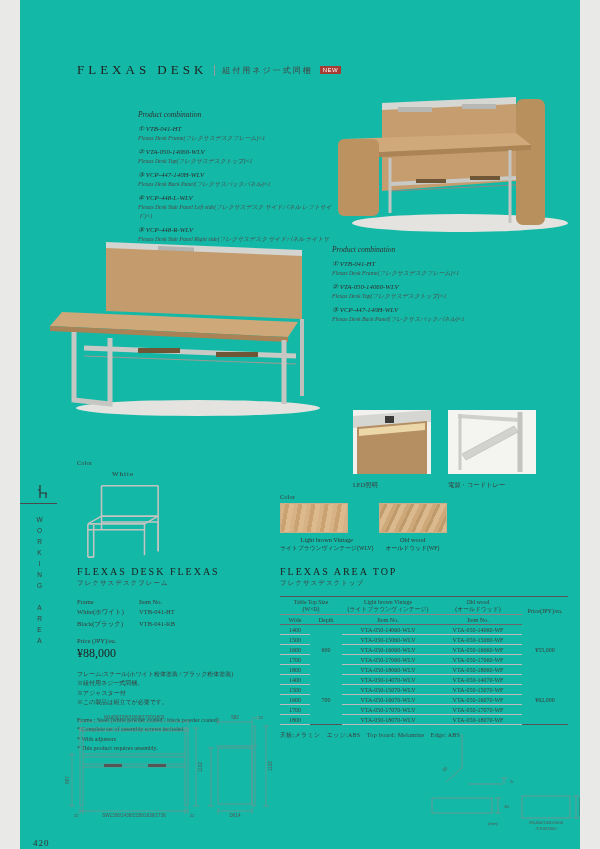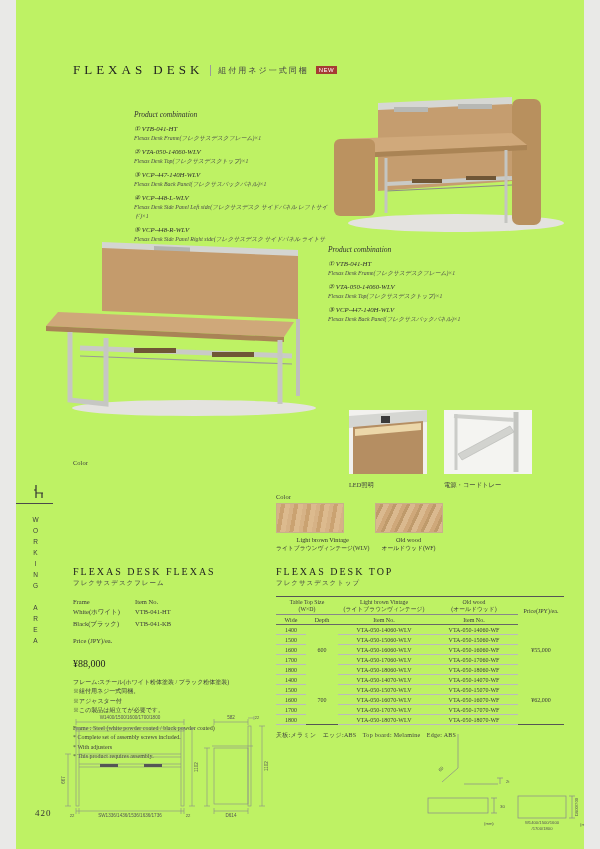"FLEXAS DESK" .page { background: #bef264 -> #14b8a6; padding-left: 8px -> none }
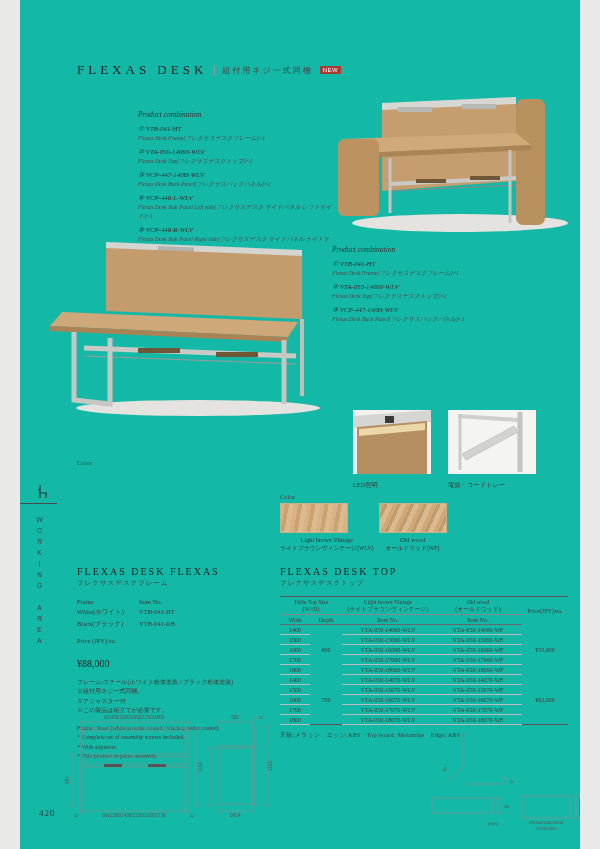"White" div.abs { html: none -> <div> <div>White</div> <svg> <g> <path></path> <path></path> <path></path> <path></path> </g> </svg> </div> }
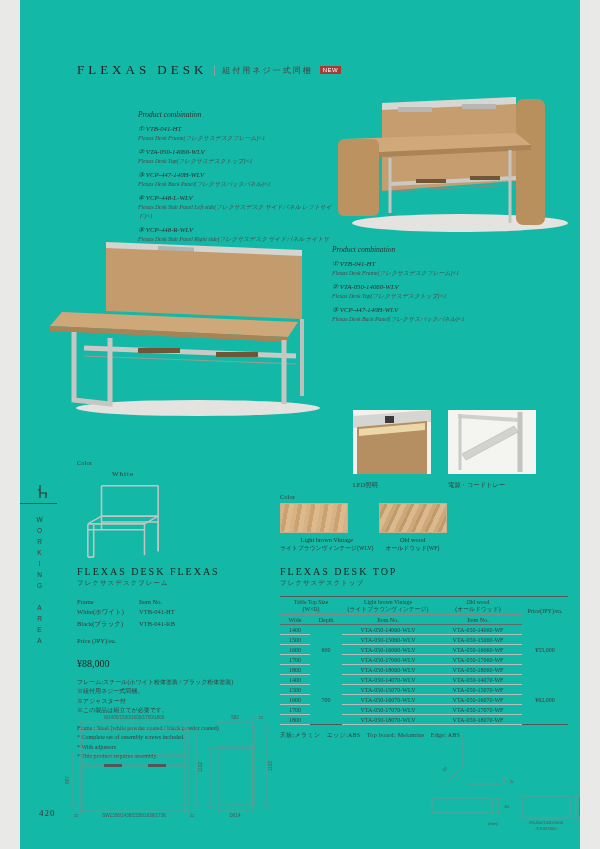"FLEXAS DESK TOP" div.sec-title { text: DESK -> AREA }
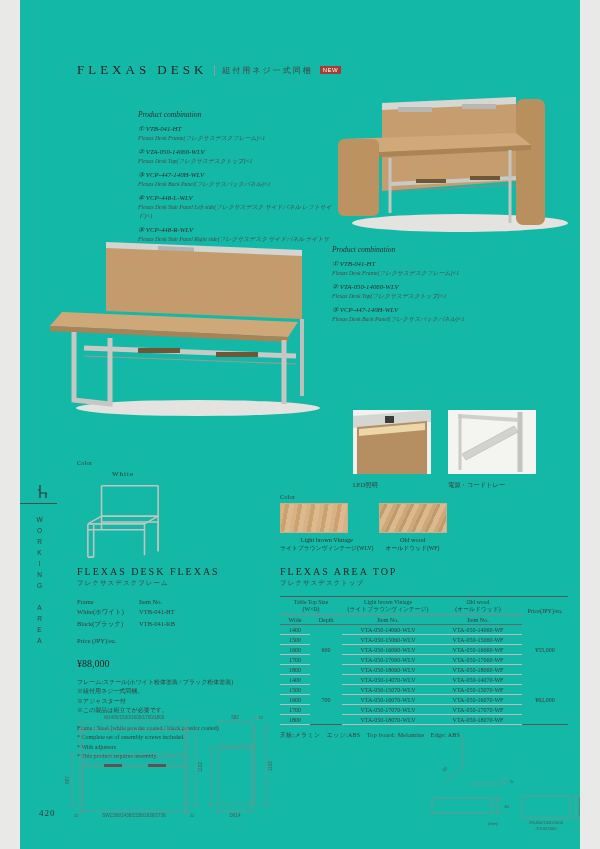"¥88,000" .price-val { font-size: 10px -> 12px; margin-top: 14px -> 2px }
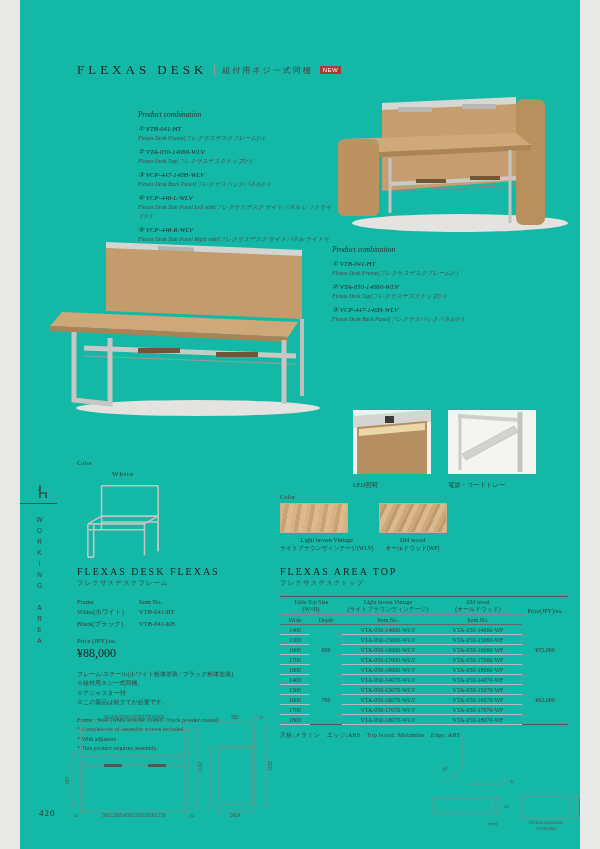"420" .pagenum { margin-left: 6px -> none; top: 808px -> 838px }
